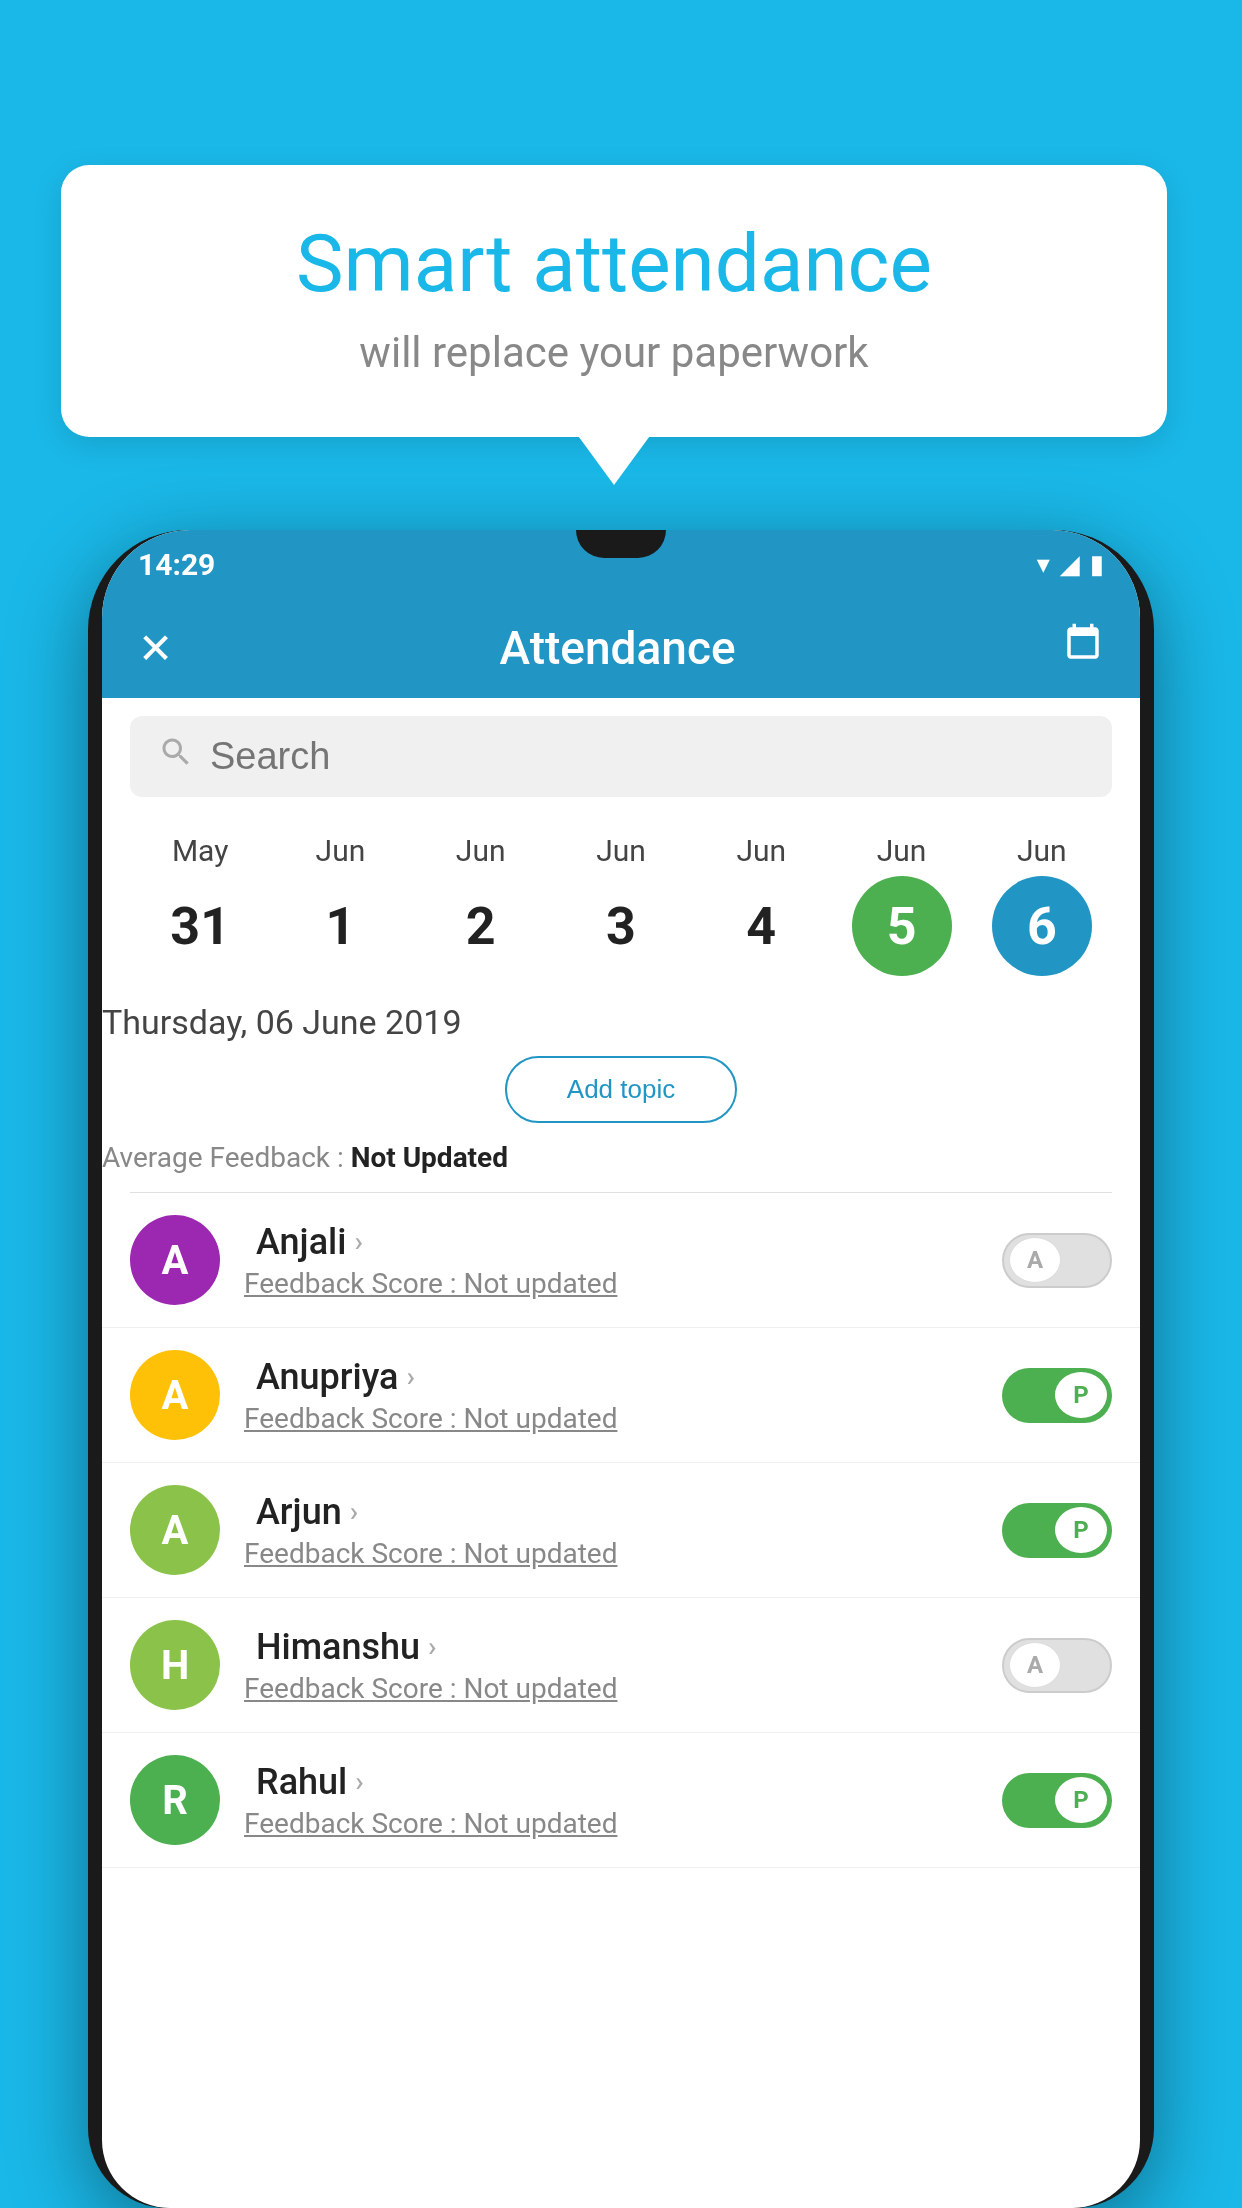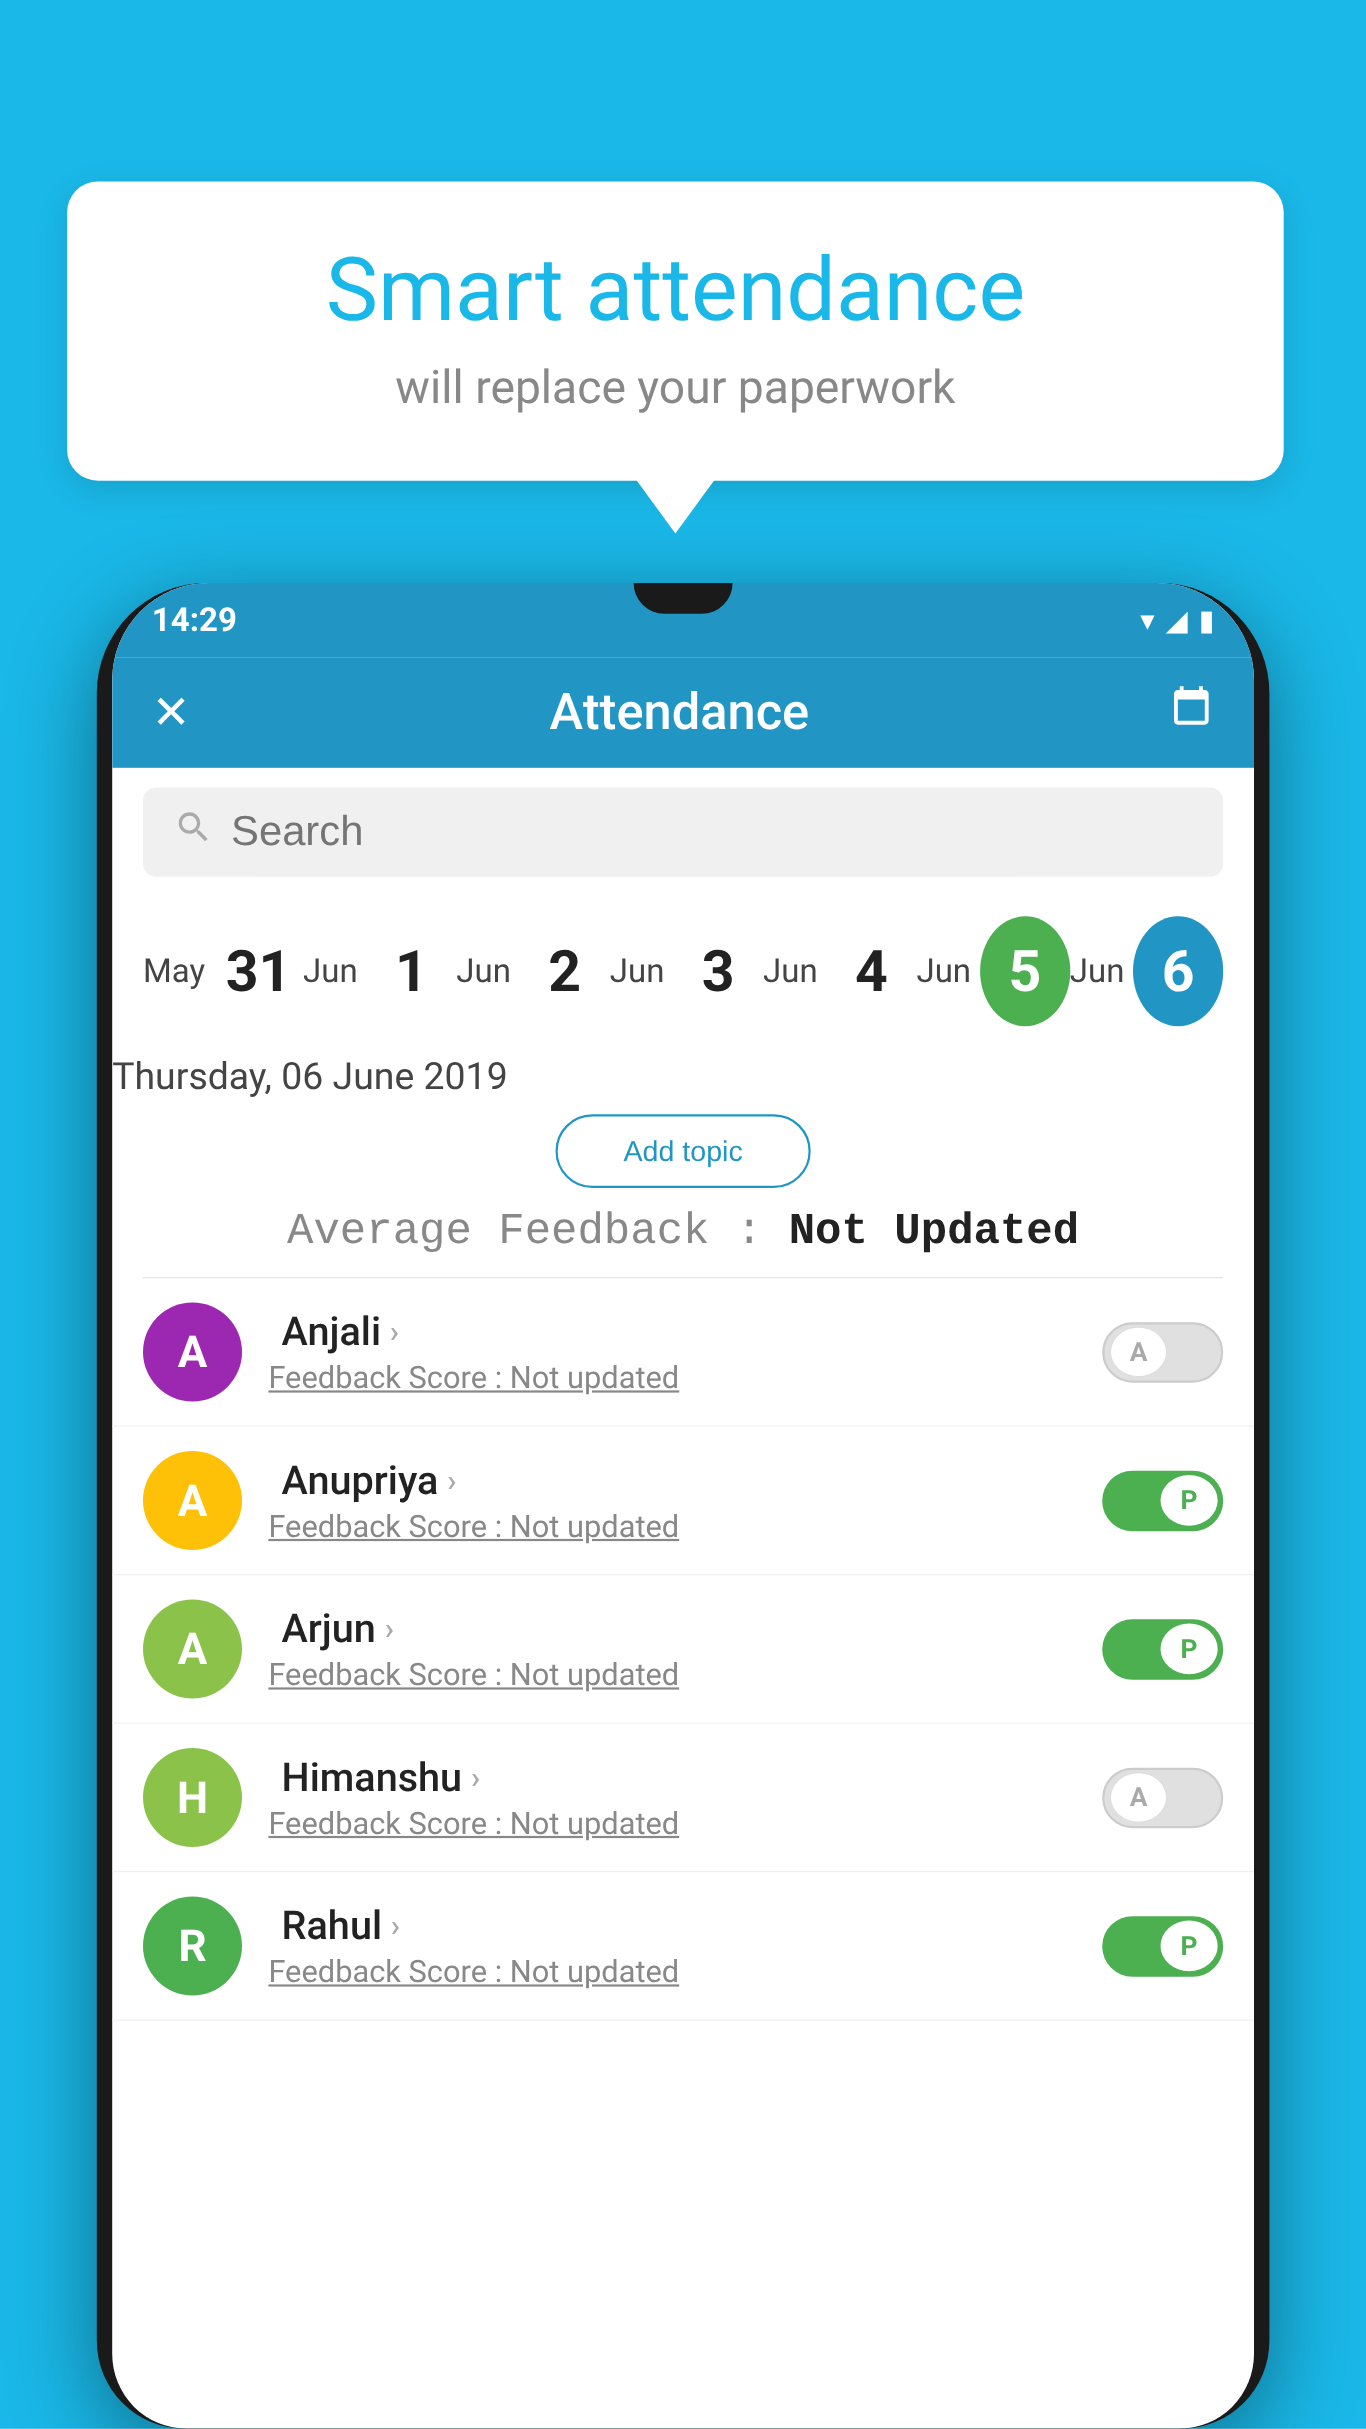"May" .calendar-day { flex-direction: none -> column }
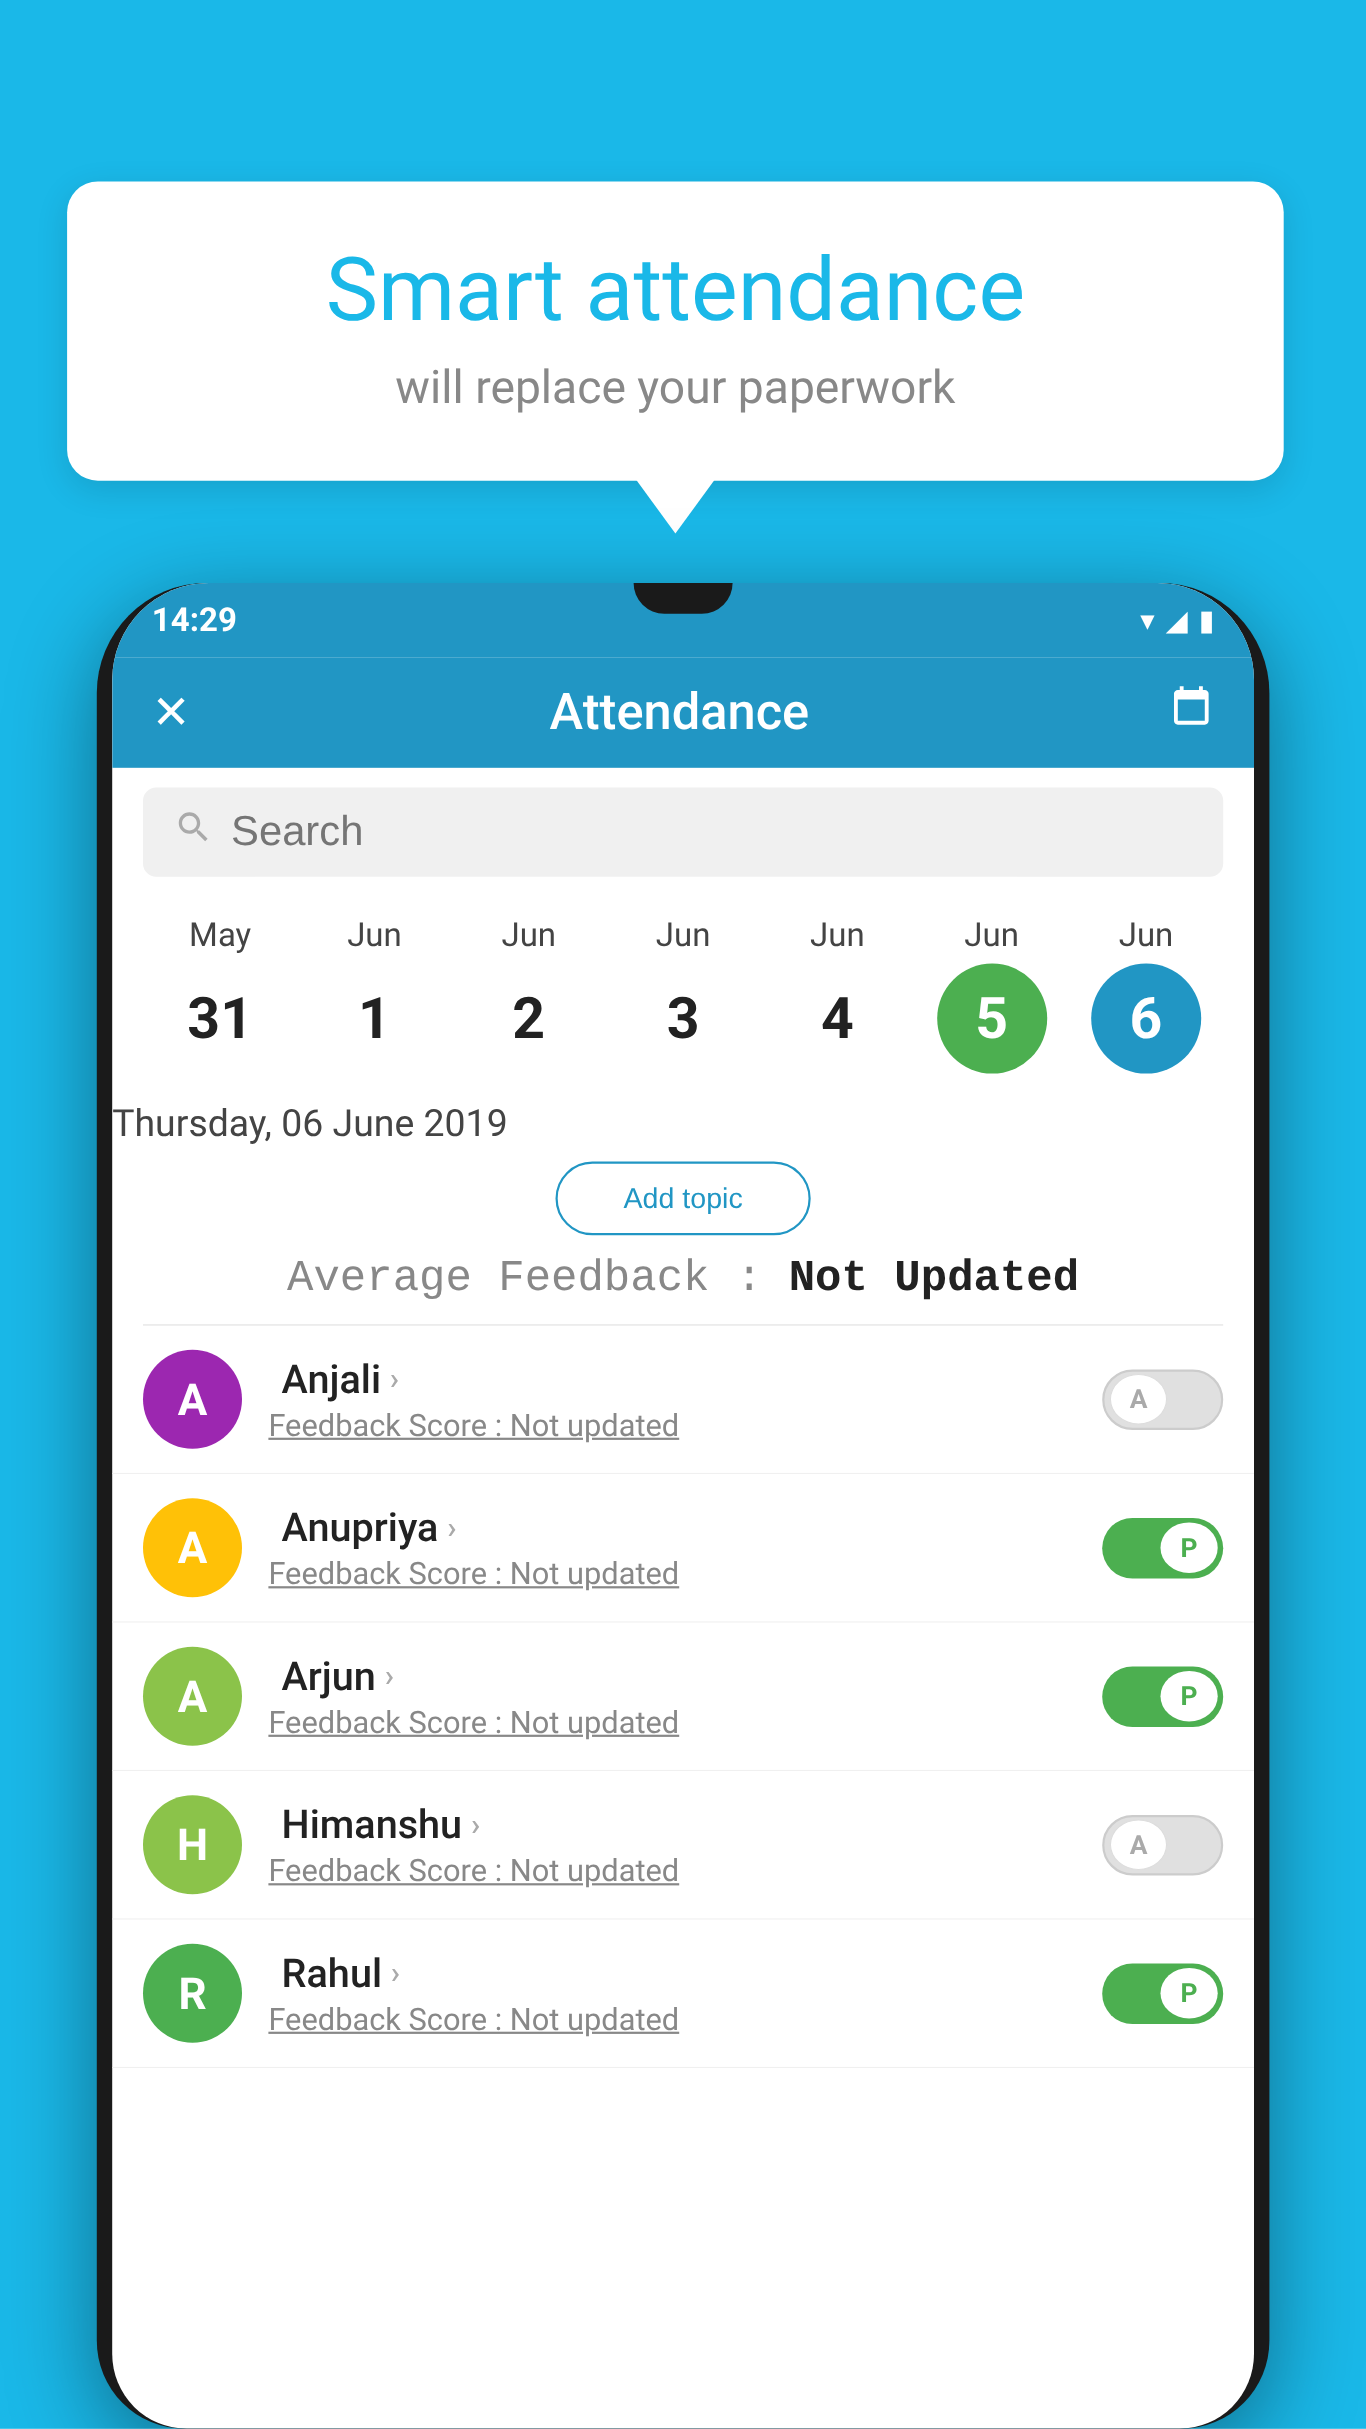"Average Feedback : Not Updated" .avg-feedback { font-family: Liberation Mono, monospace -> none; font-size: 40px -> 28px; text-align: center -> none }
